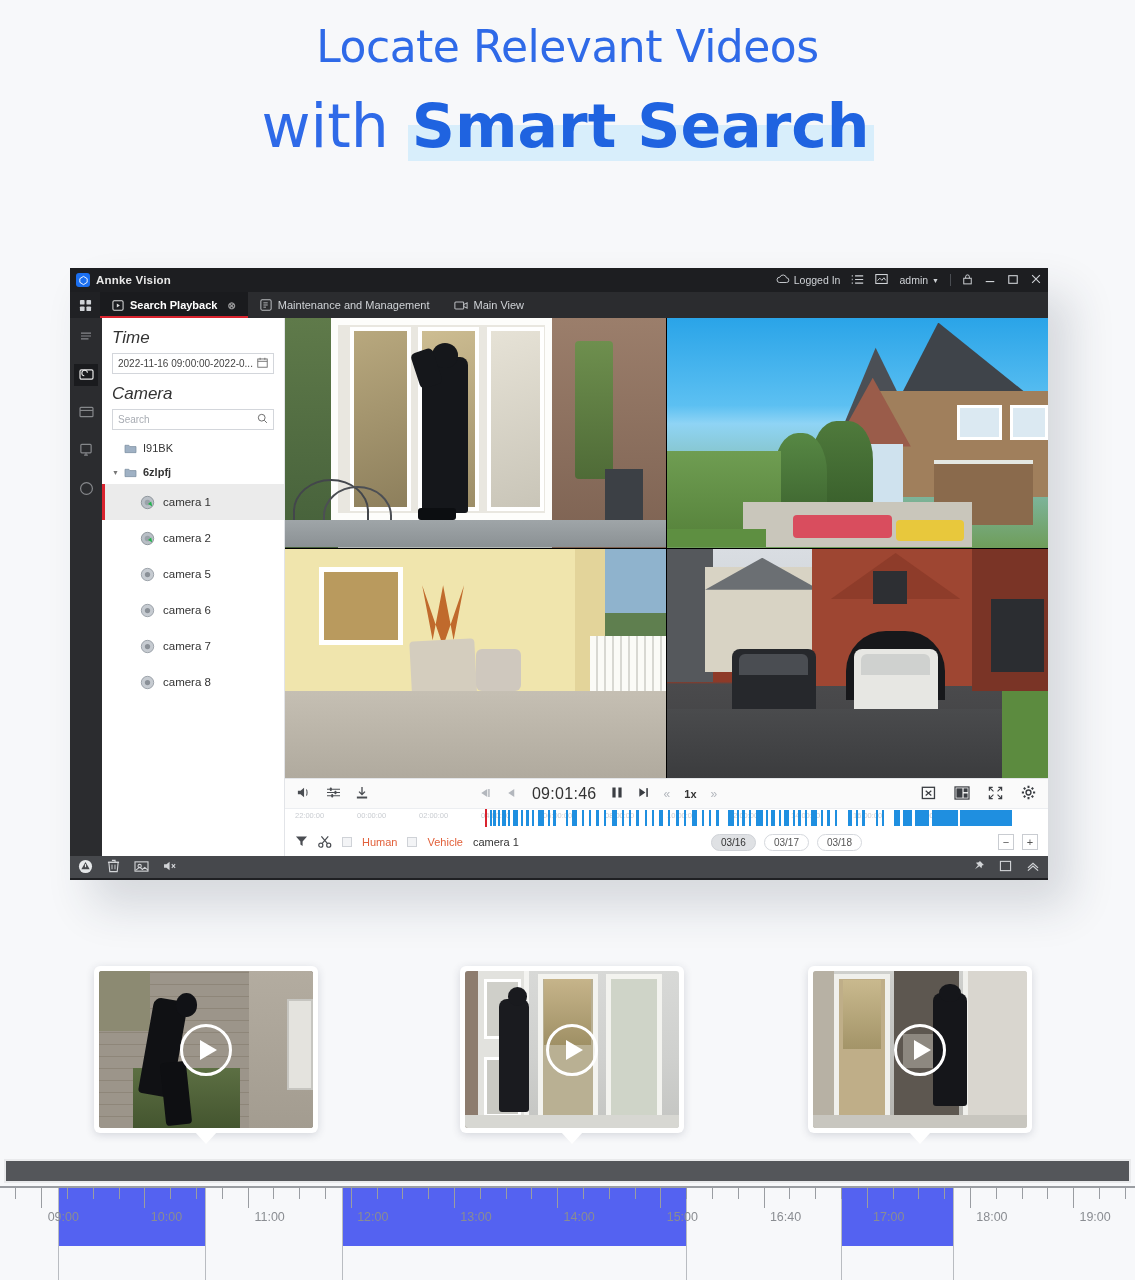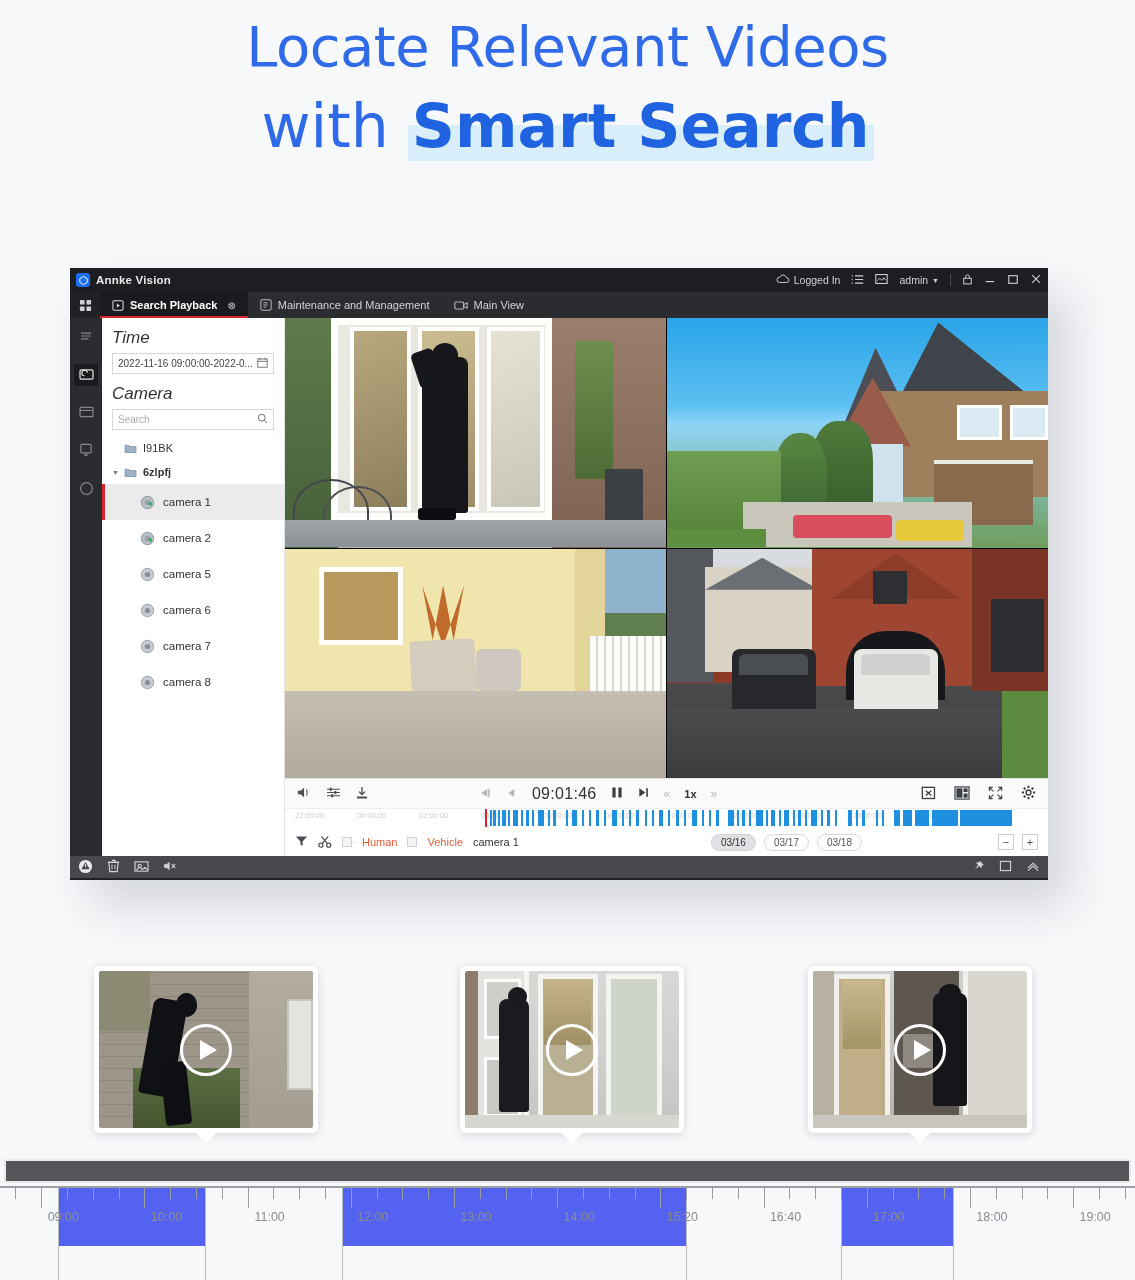"Locate Relevant Videos" .hero .l1 { font-size: 56px -> 44px }
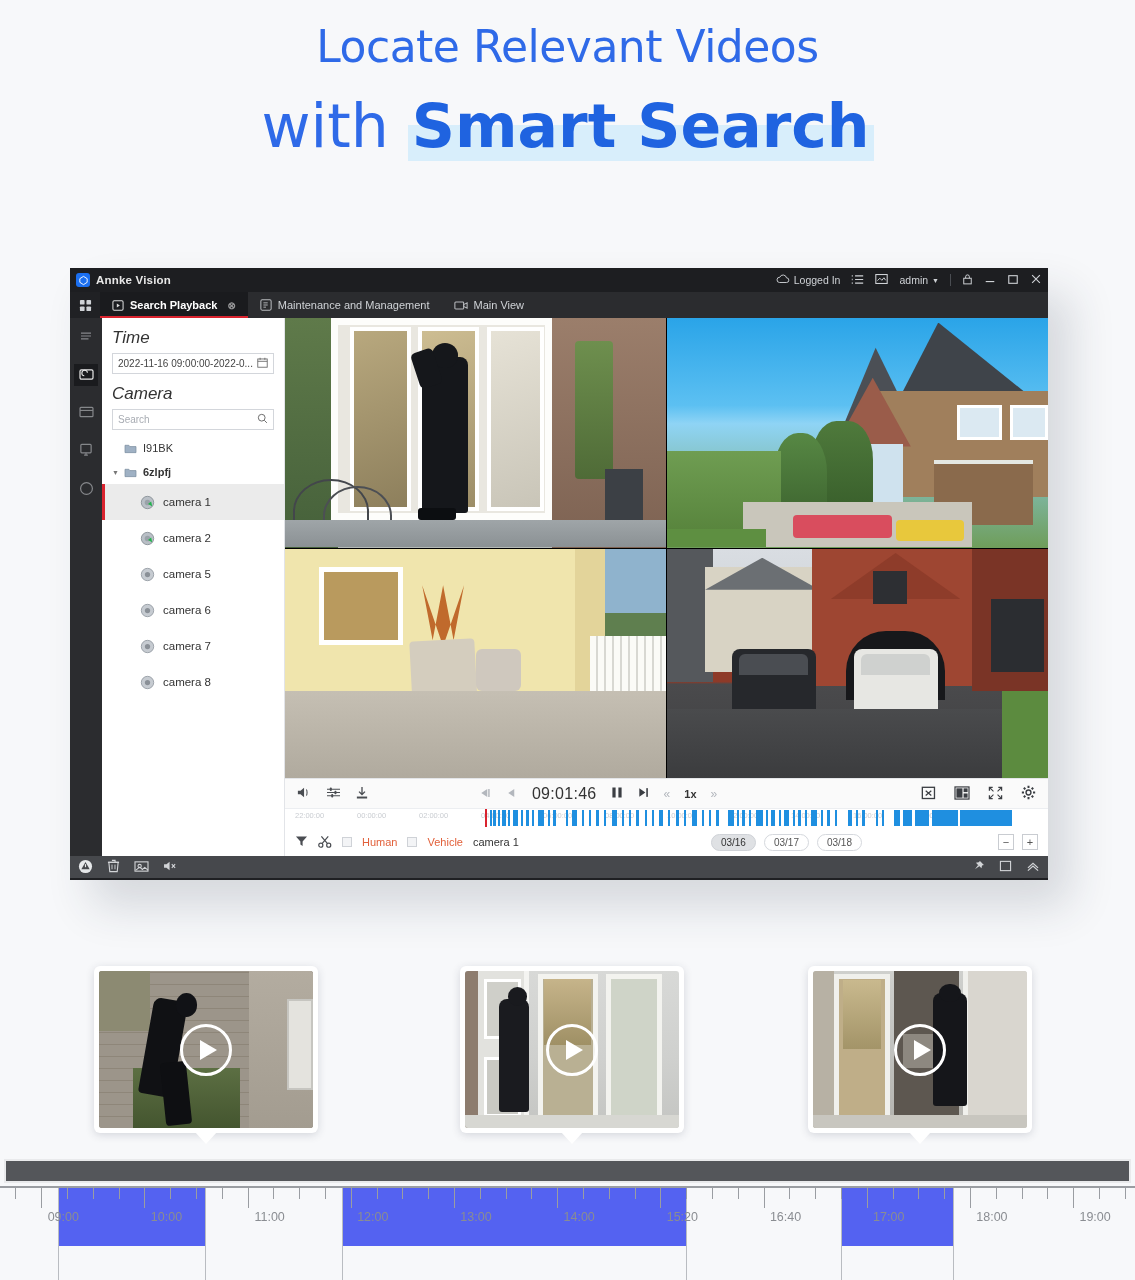"15:20" div.hlabel { text: 15:20 -> 15:00 }
